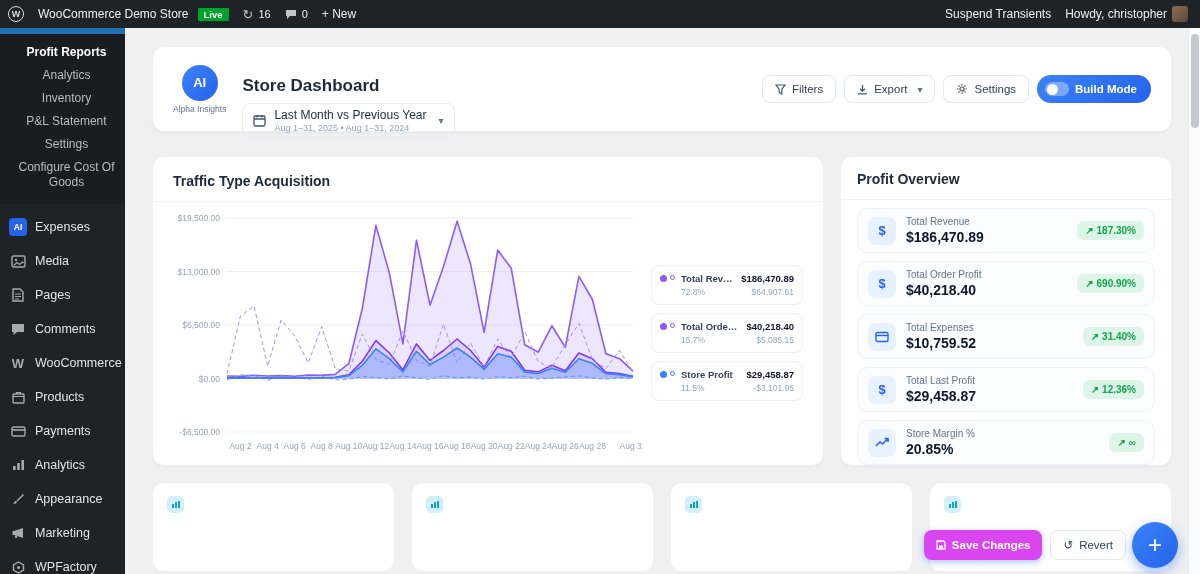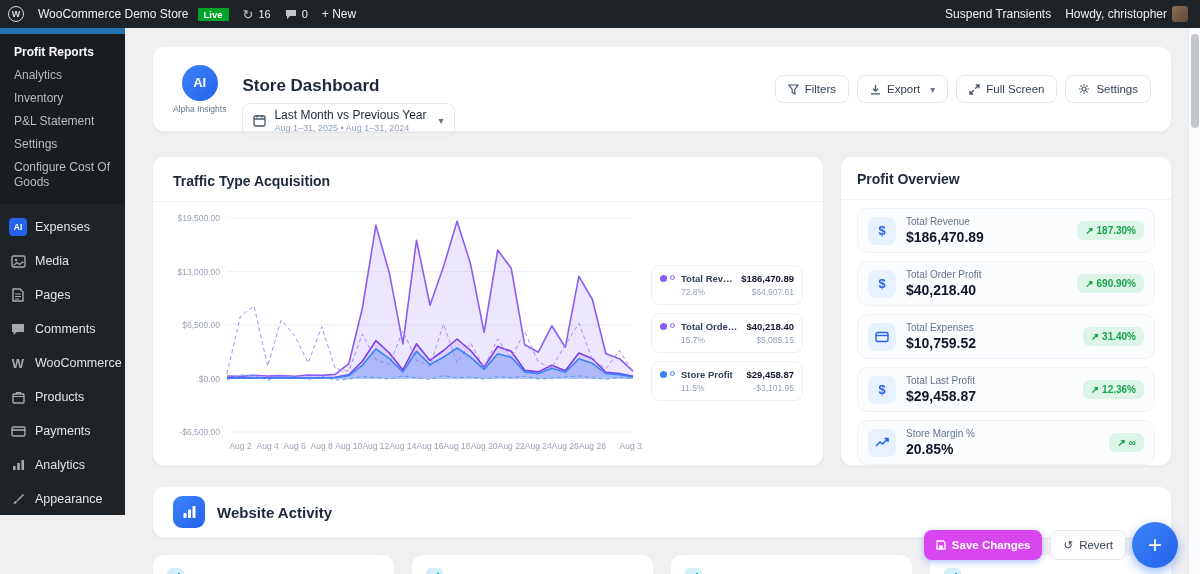"Profit Reports" .sidebar { height: 487px -> 546px; text-align: none -> center }
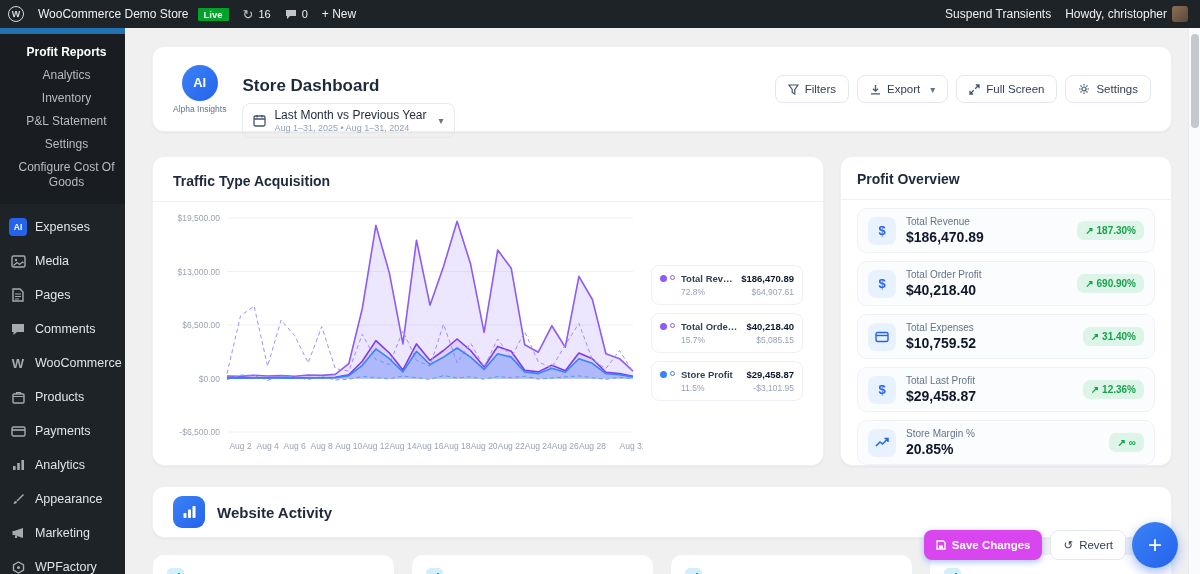"Full Screen" button.btn { html: <button> <svg> <path></path> </svg> <span>Full Screen</span> </button> -> none }
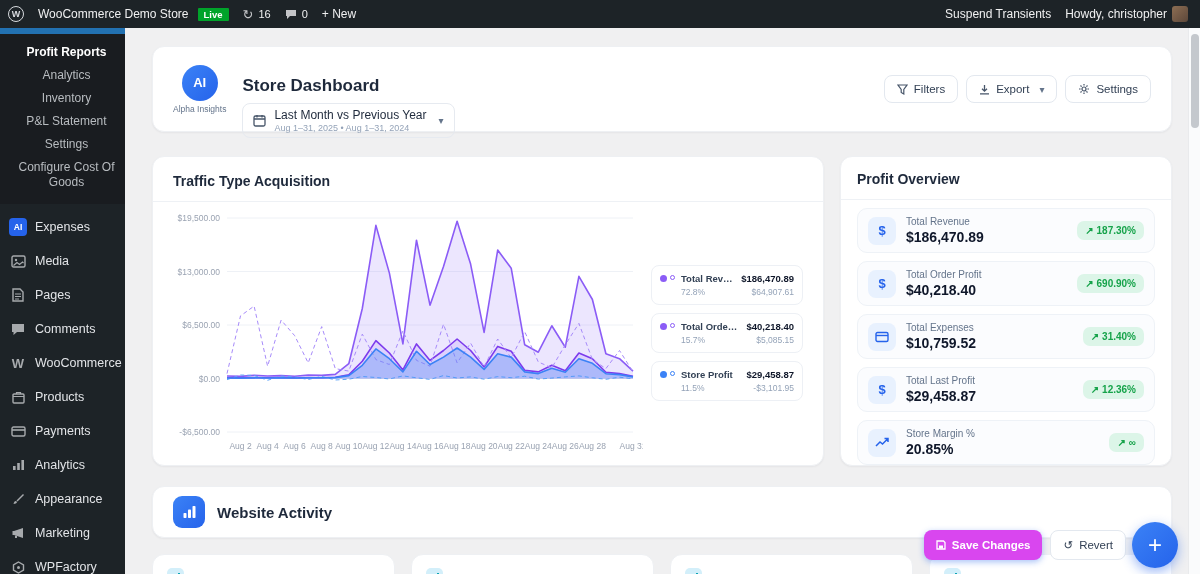"Build Mode" button.btn { html: none -> <button> <span></span> <span>Build Mode</span> </button> }
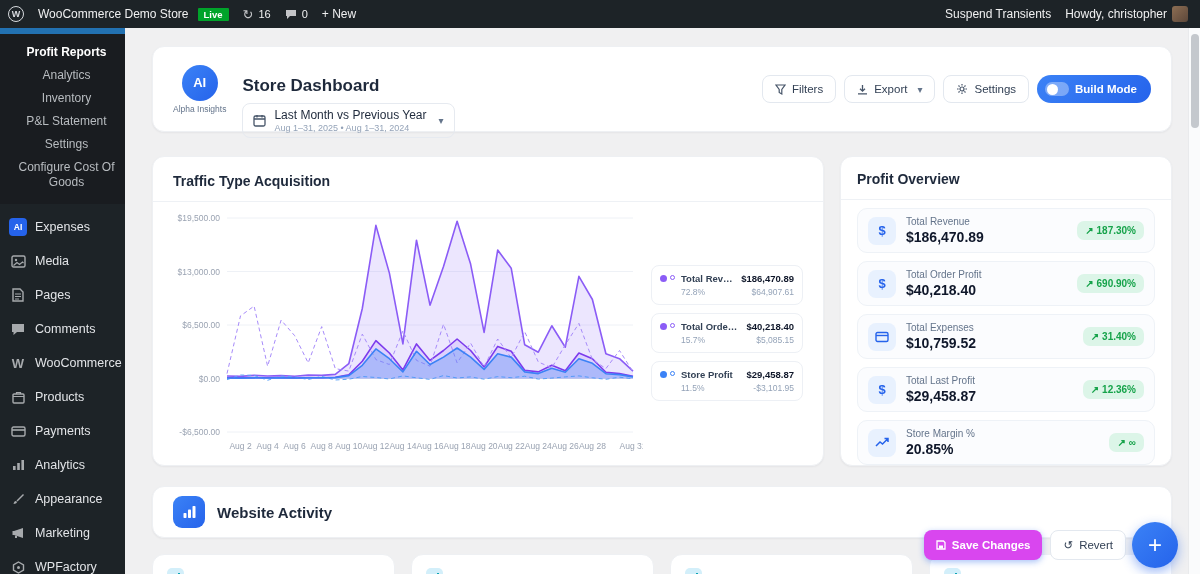"Website Activity" div.card { html: <div> <div> <svg> <rect></rect> <rect></rect> <rect></rect> </svg> </div> <div>Website Activity</div> </div> -> none }
